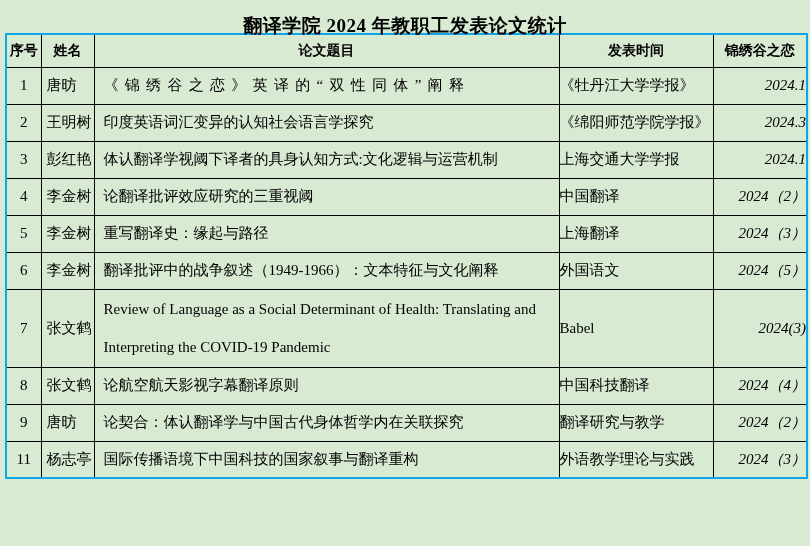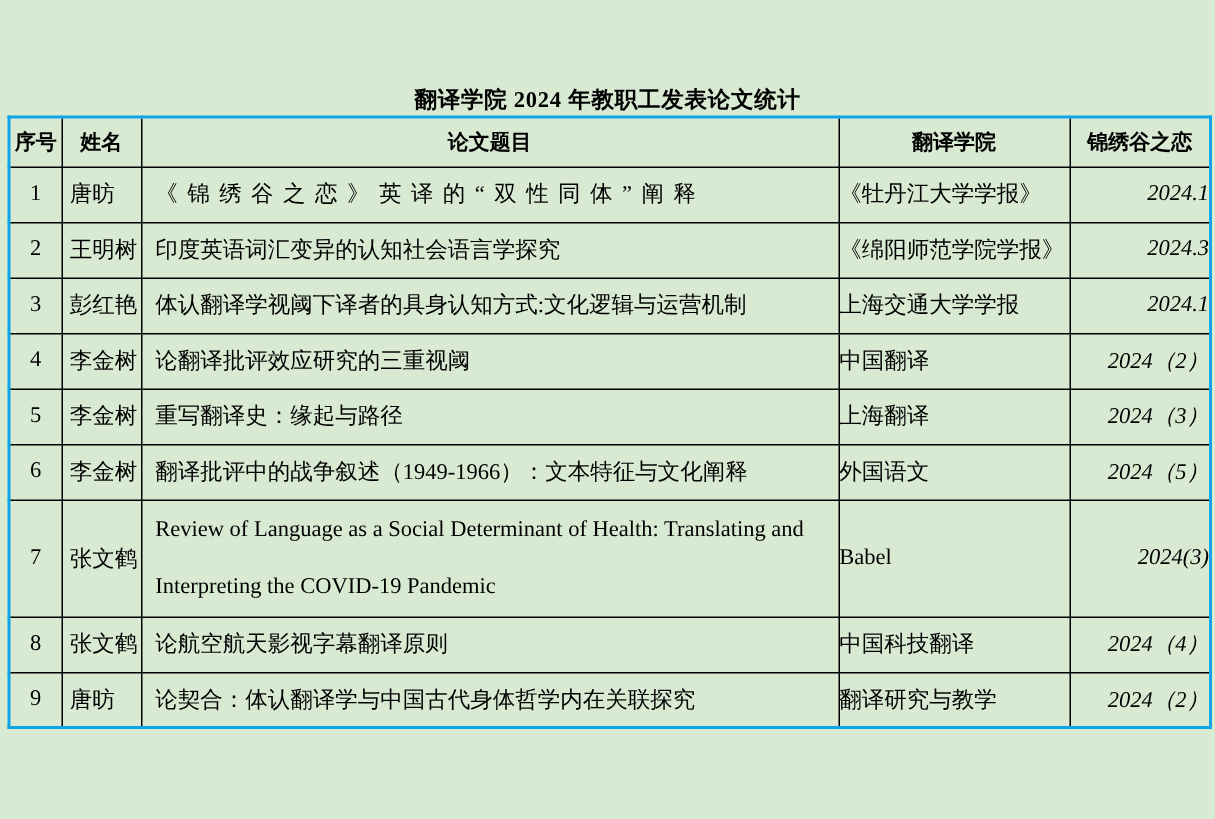"翻译学院 2024 年教职工发表论文统计" .doc-title { font-size: 15px -> 19px; margin-top: 44px -> none }
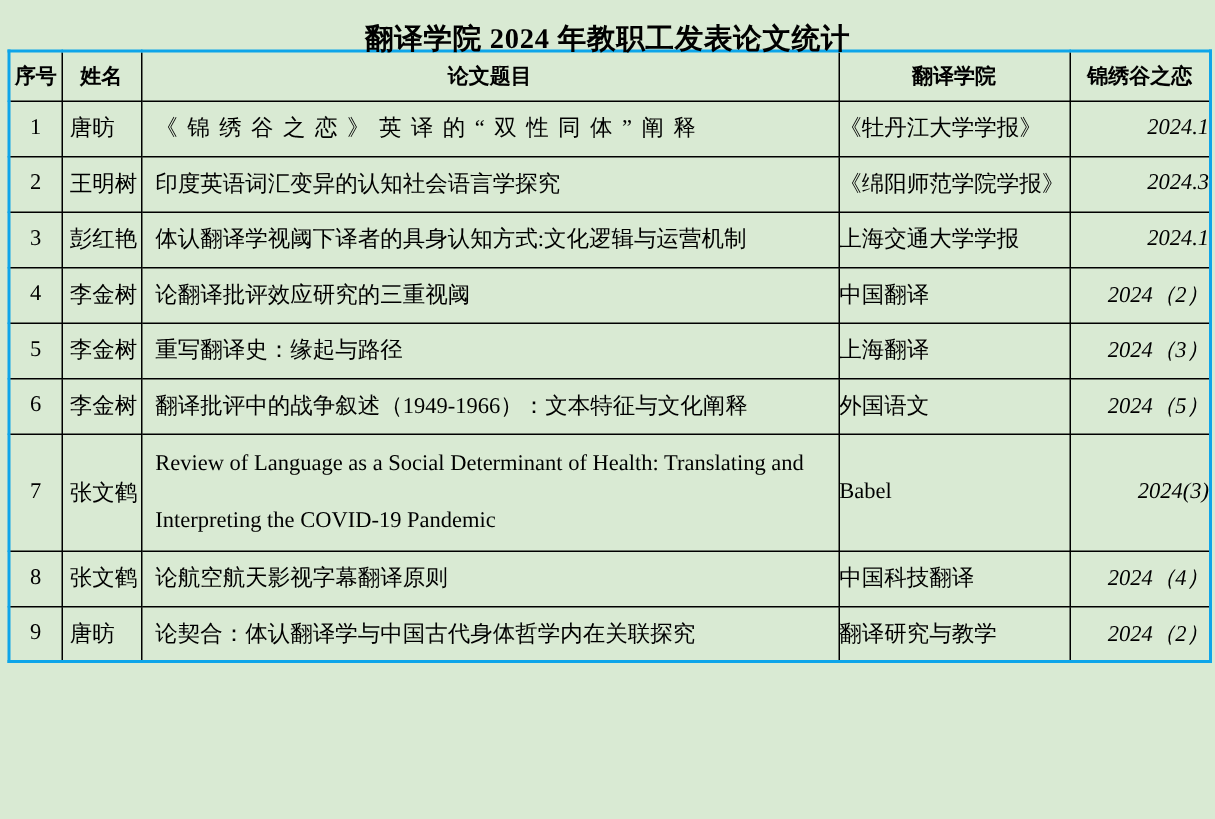"翻译学院" th { text: 翻译学院 -> 发表时间 }
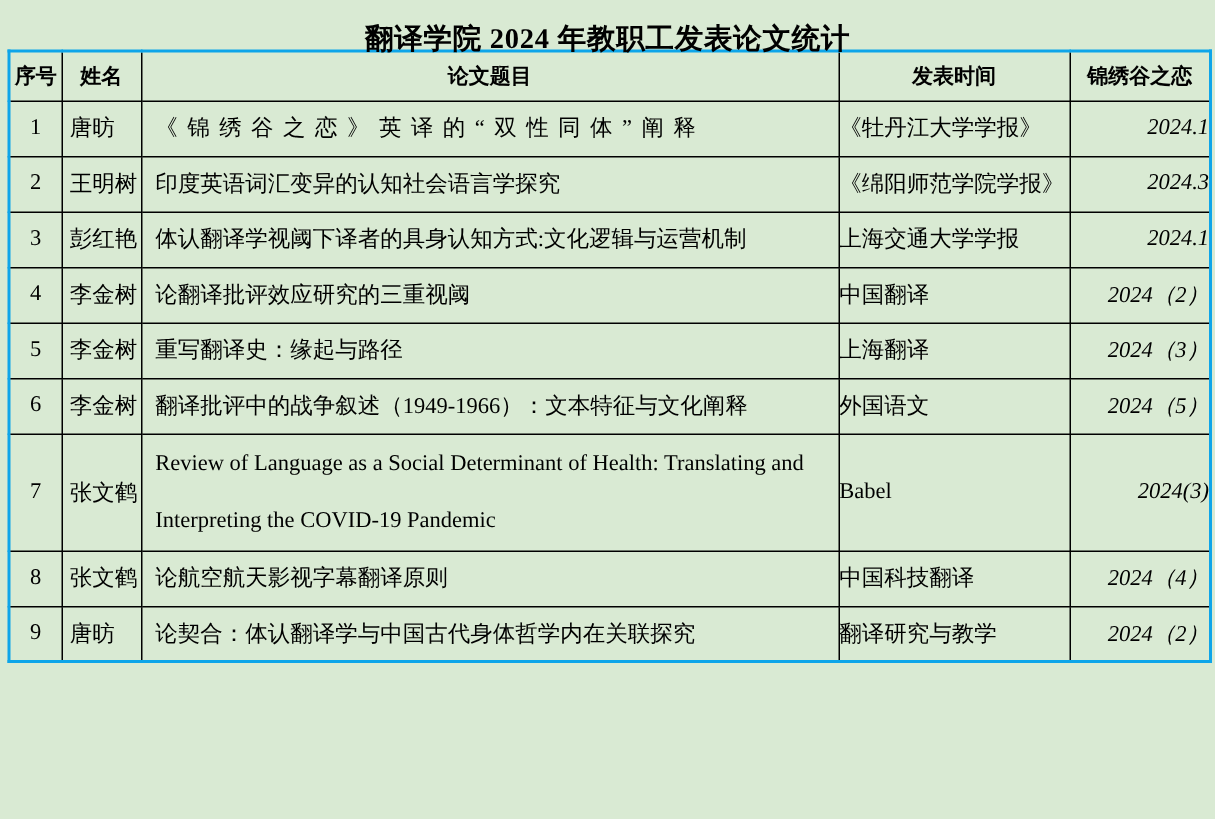"11" tr { html: none -> <tr> <td>11</td> <td>杨志亭</td> <td>国际传播语境下中国科技的国家叙事与翻译重构</td> <td>外语教学理论与实践</td> <td>2024（3）</td> </tr> }
